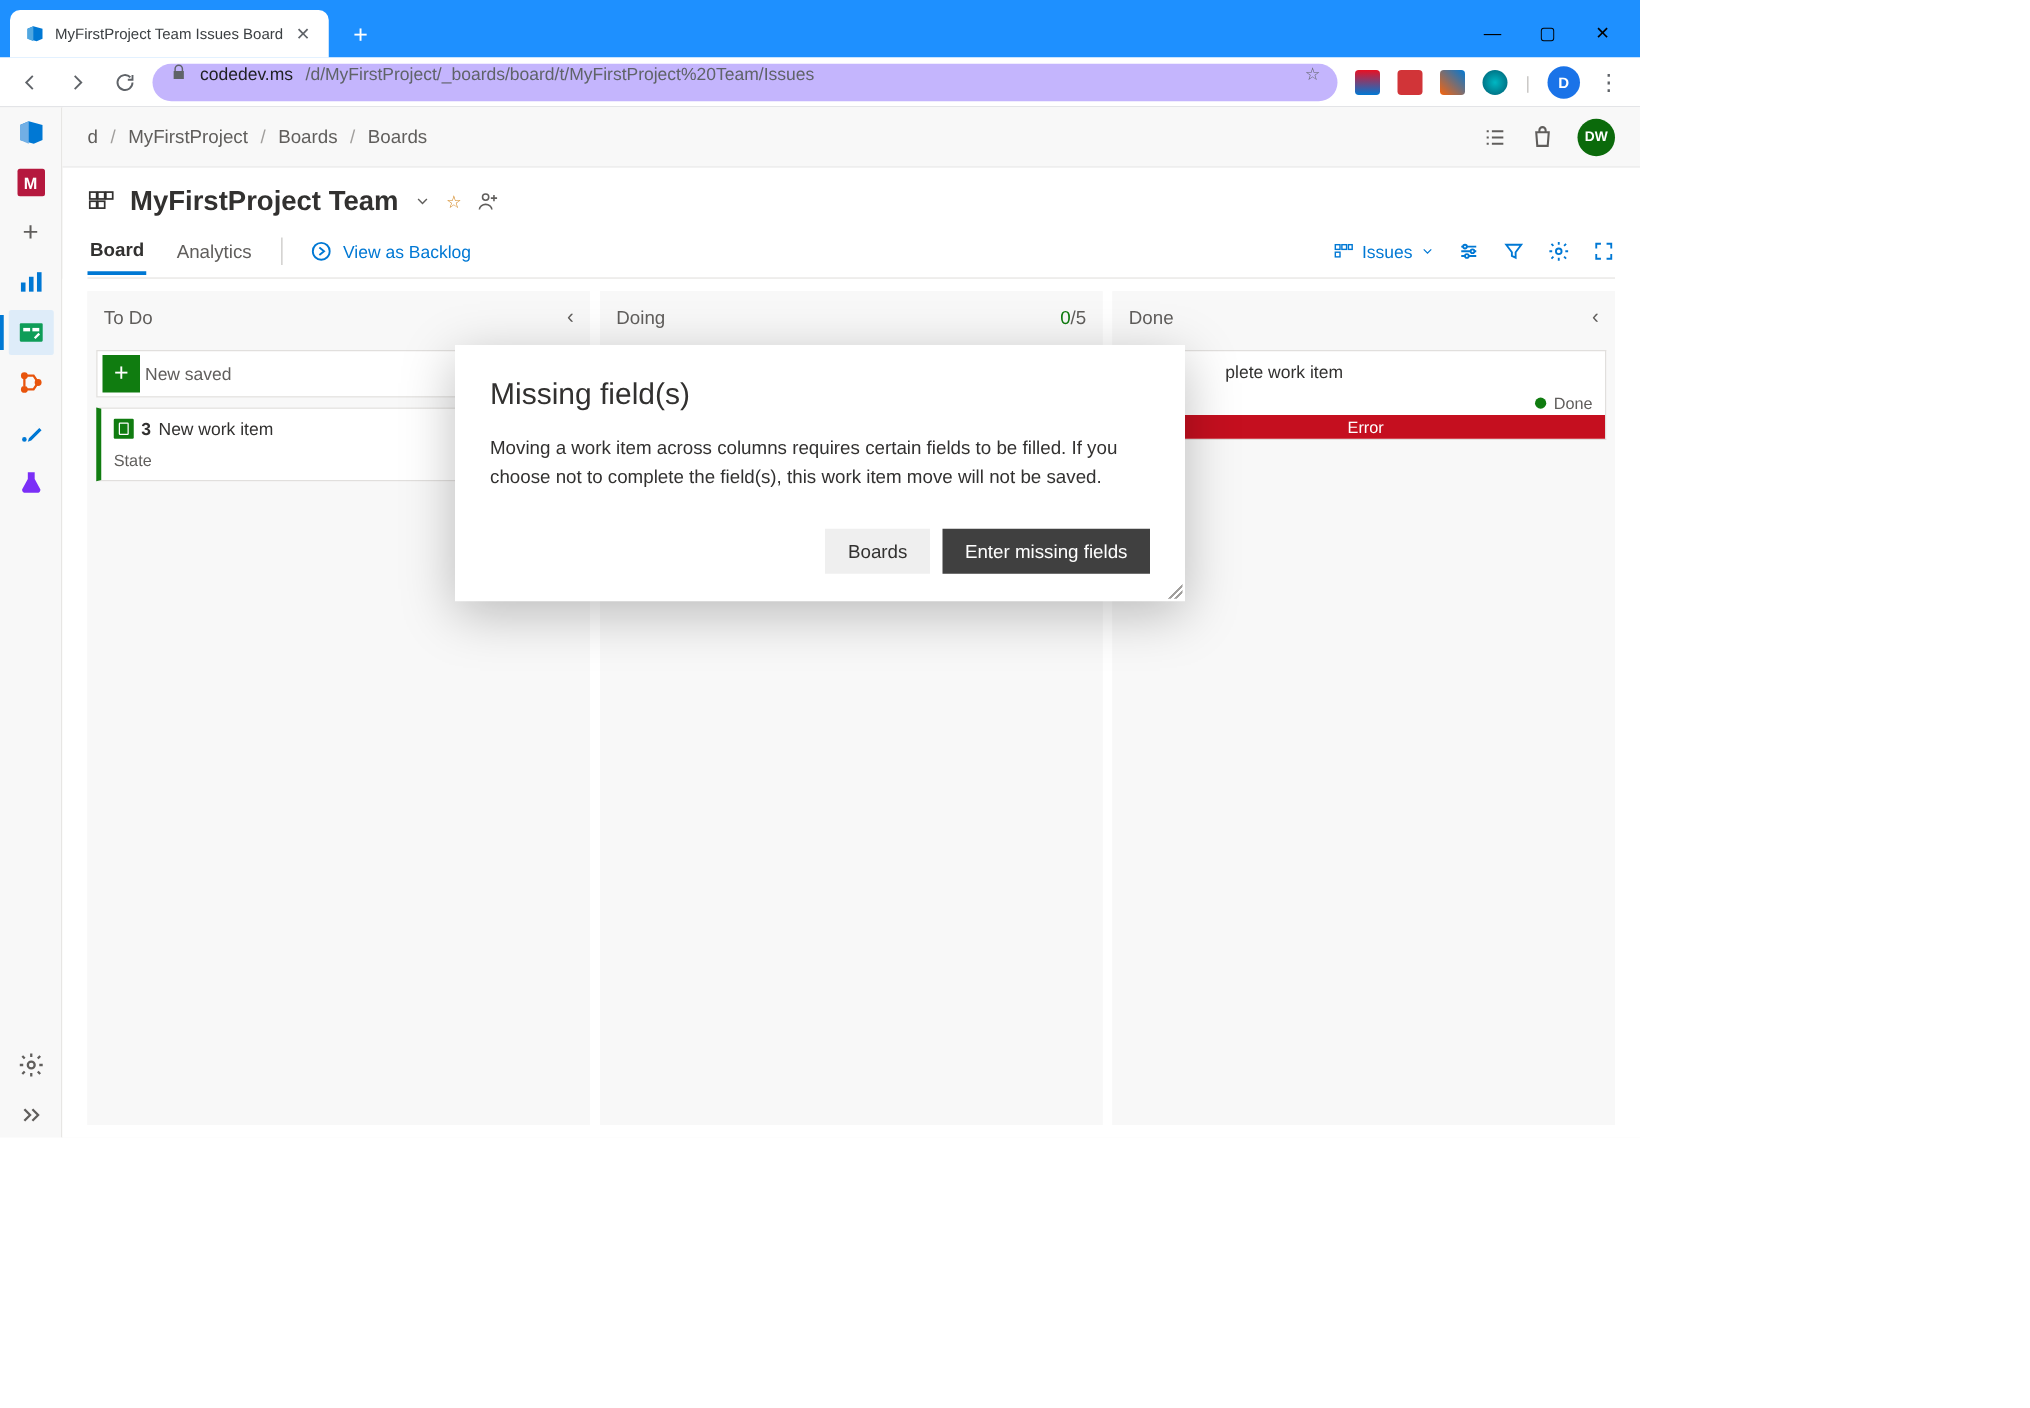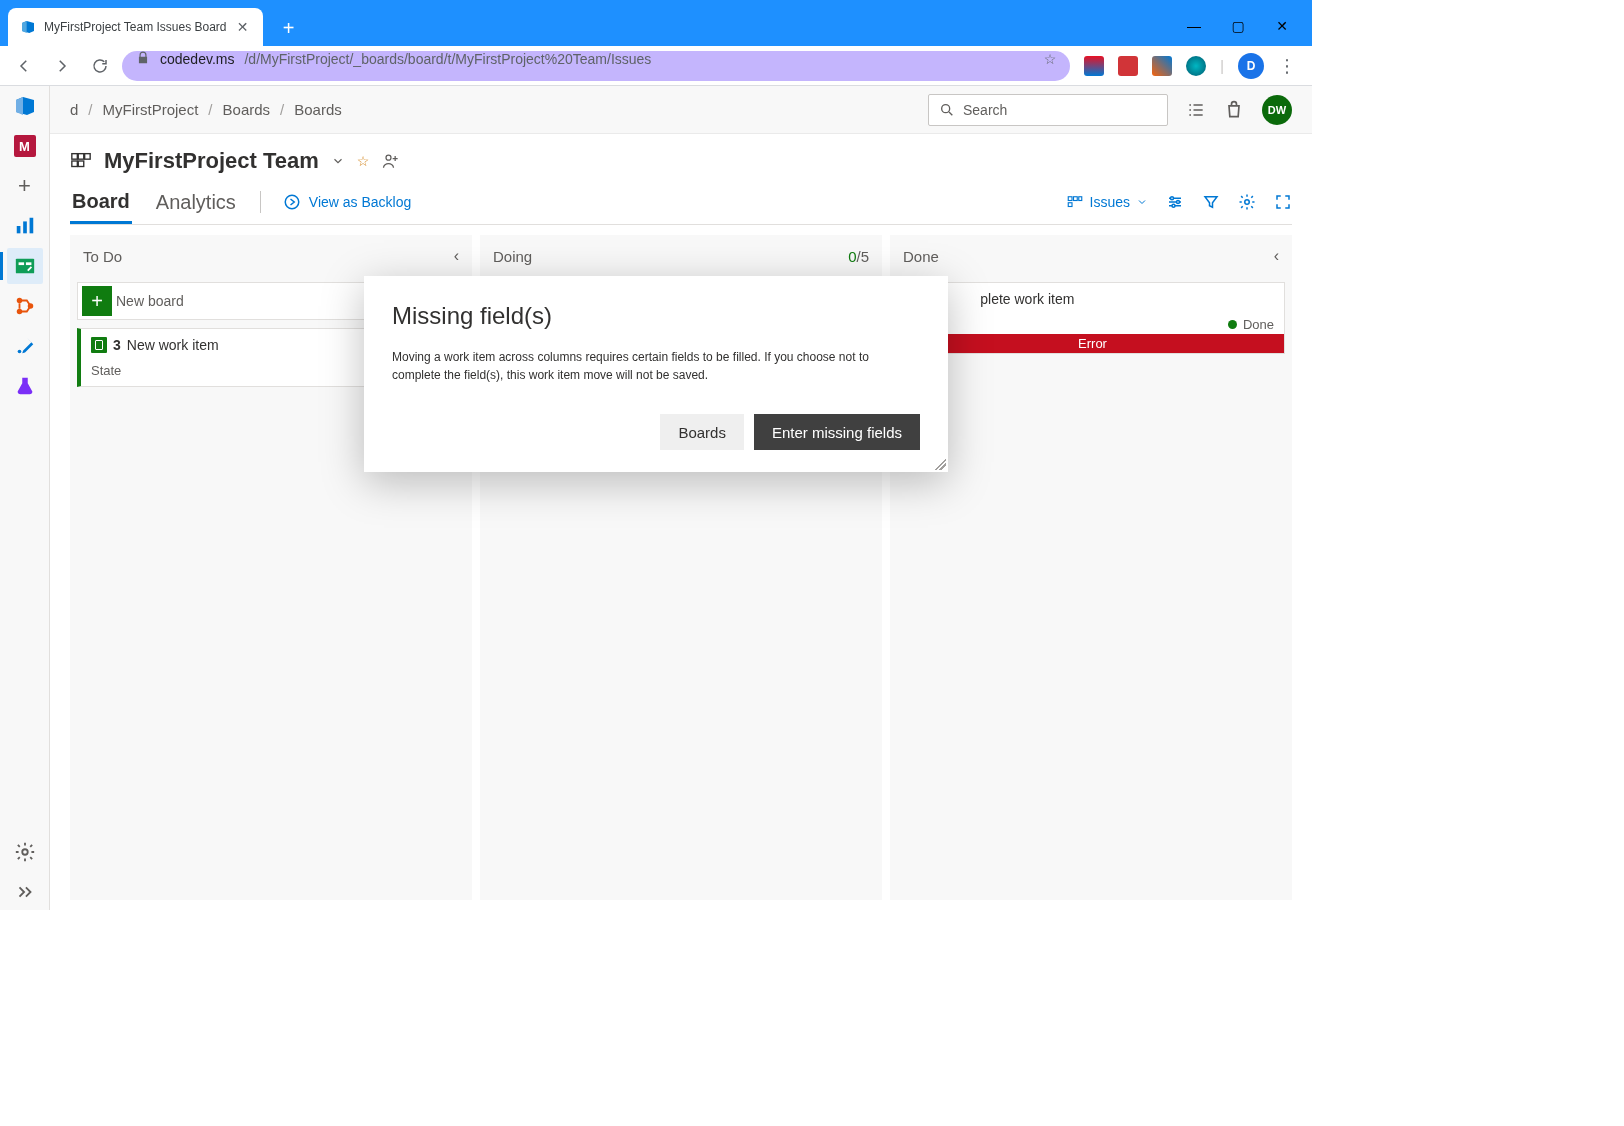"Search" div.searchbox { html: <div> <svg> <circle></circle> <path></path> </svg> <span>Search</span> </div> -> none }
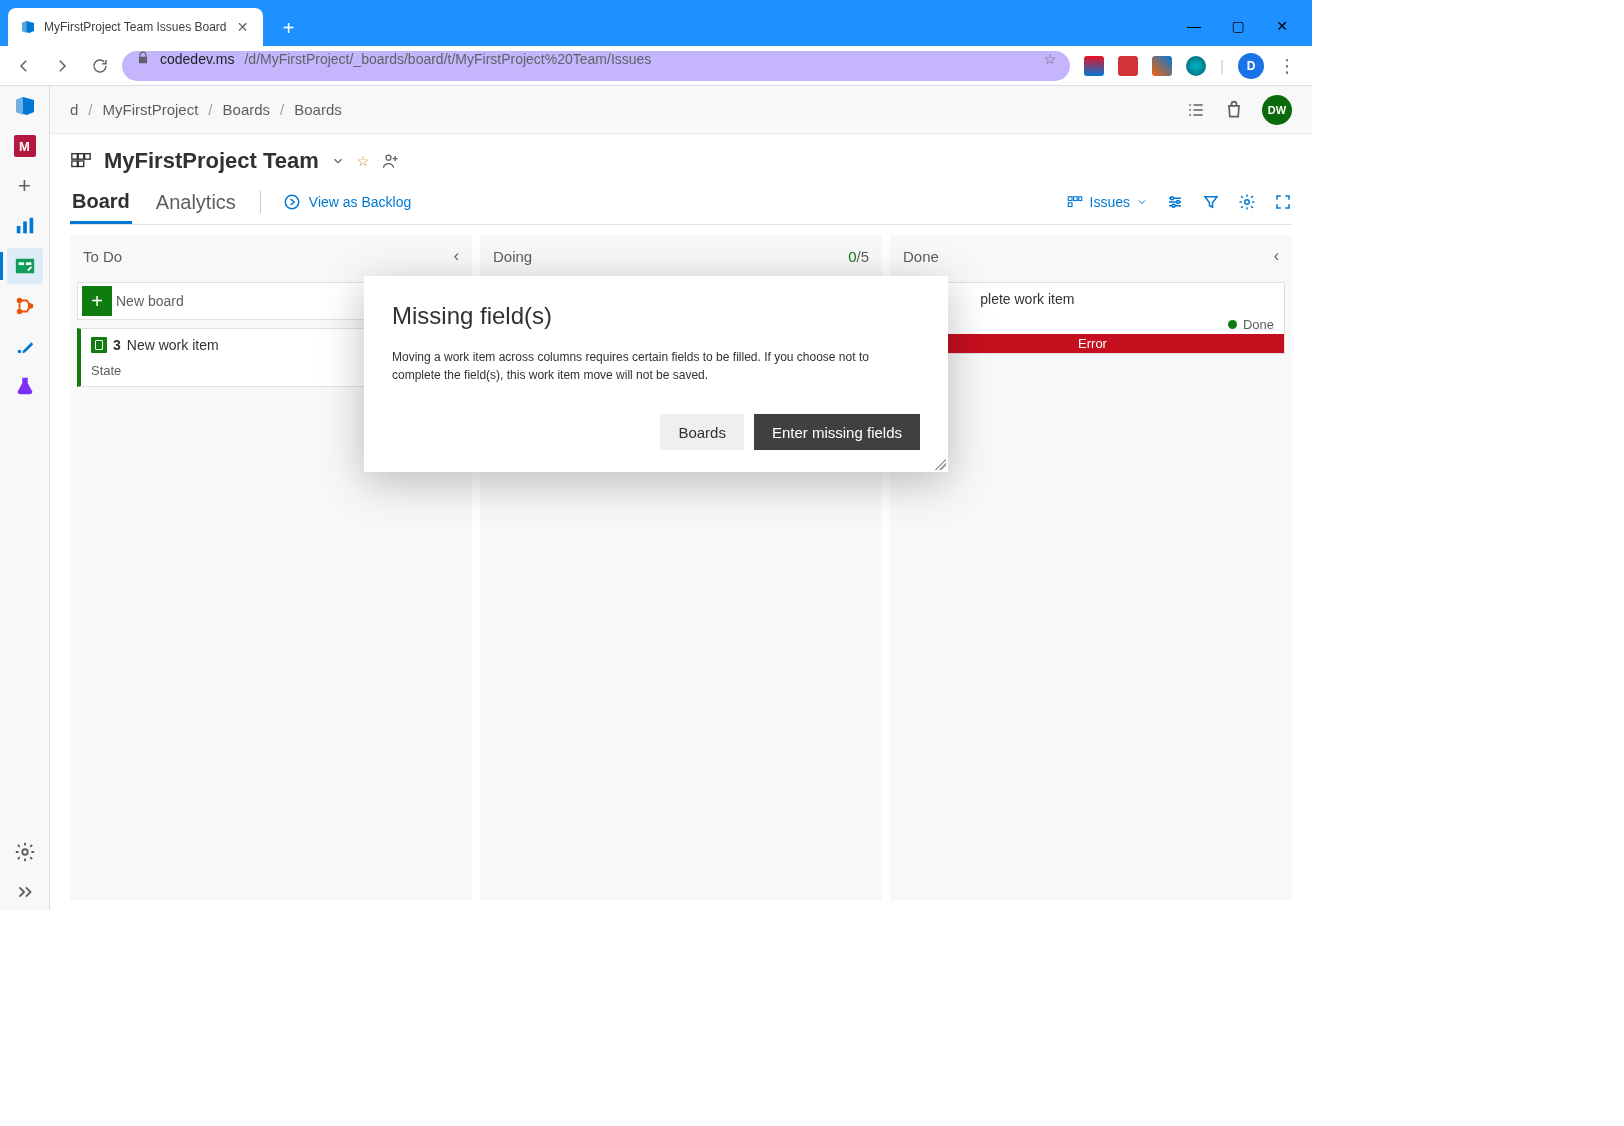"Board" .ptab { font-size: 20px -> 15px }
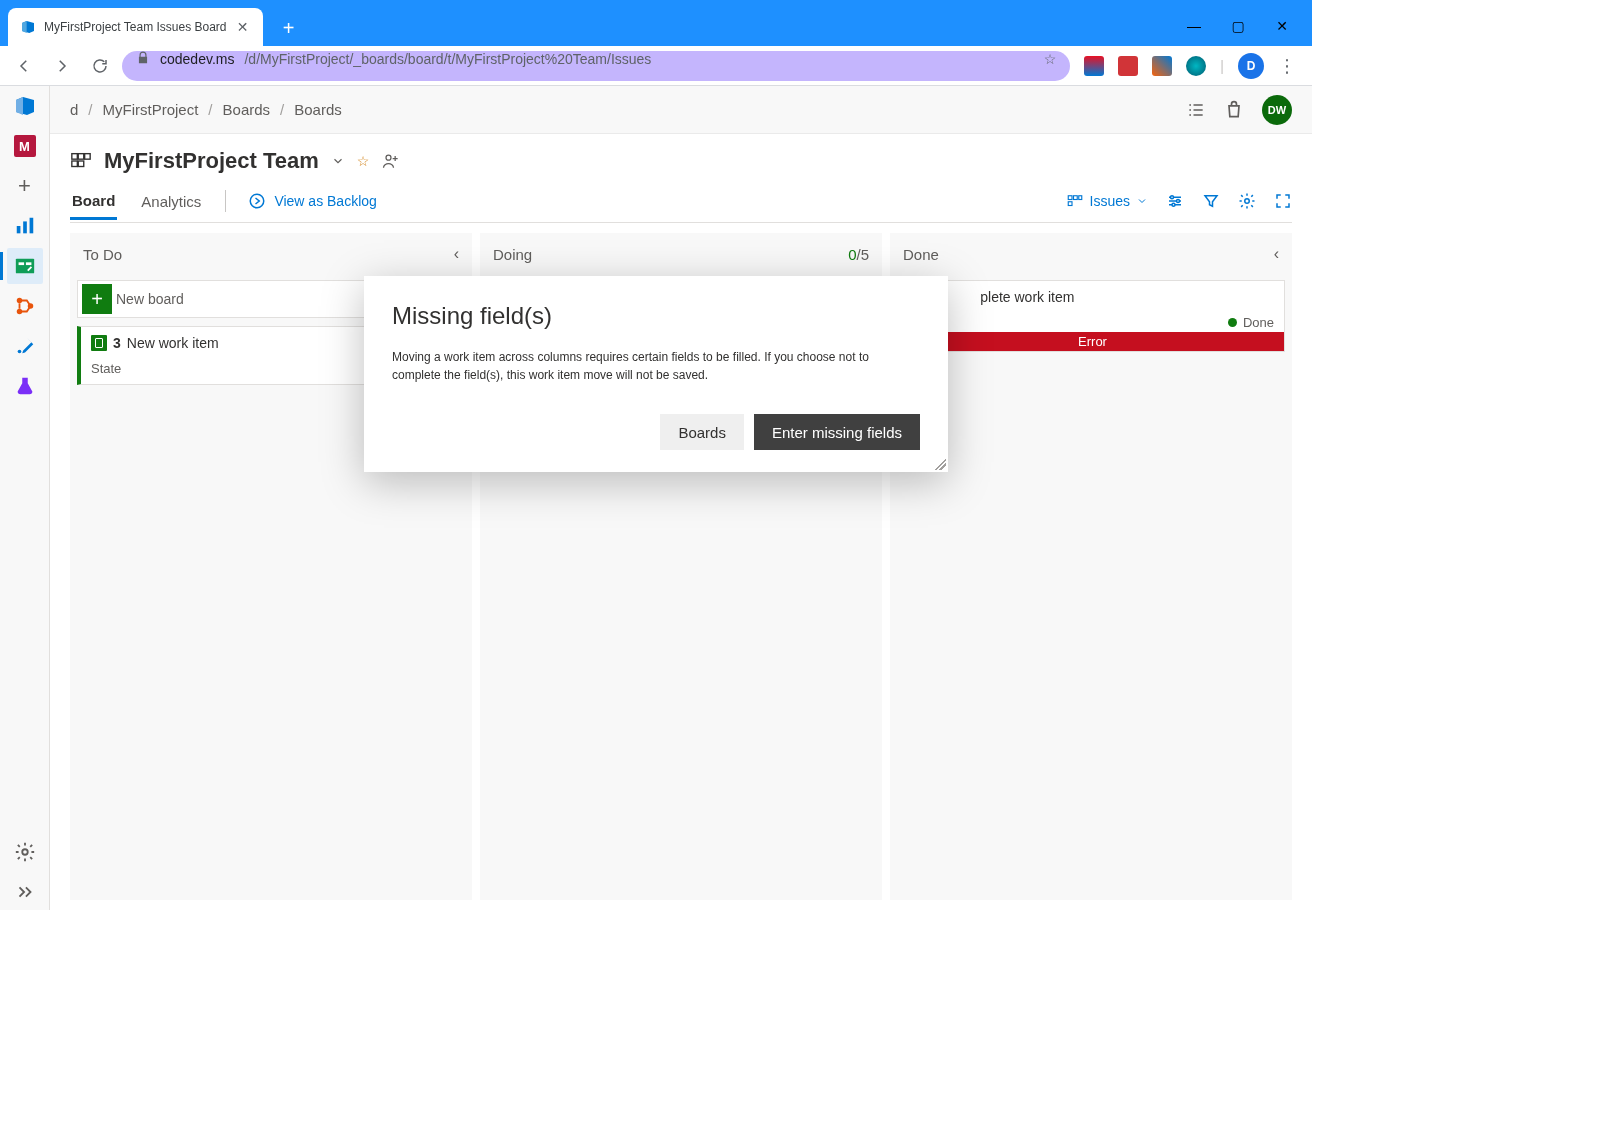"New board" span.newitem-text { text: board -> saved }
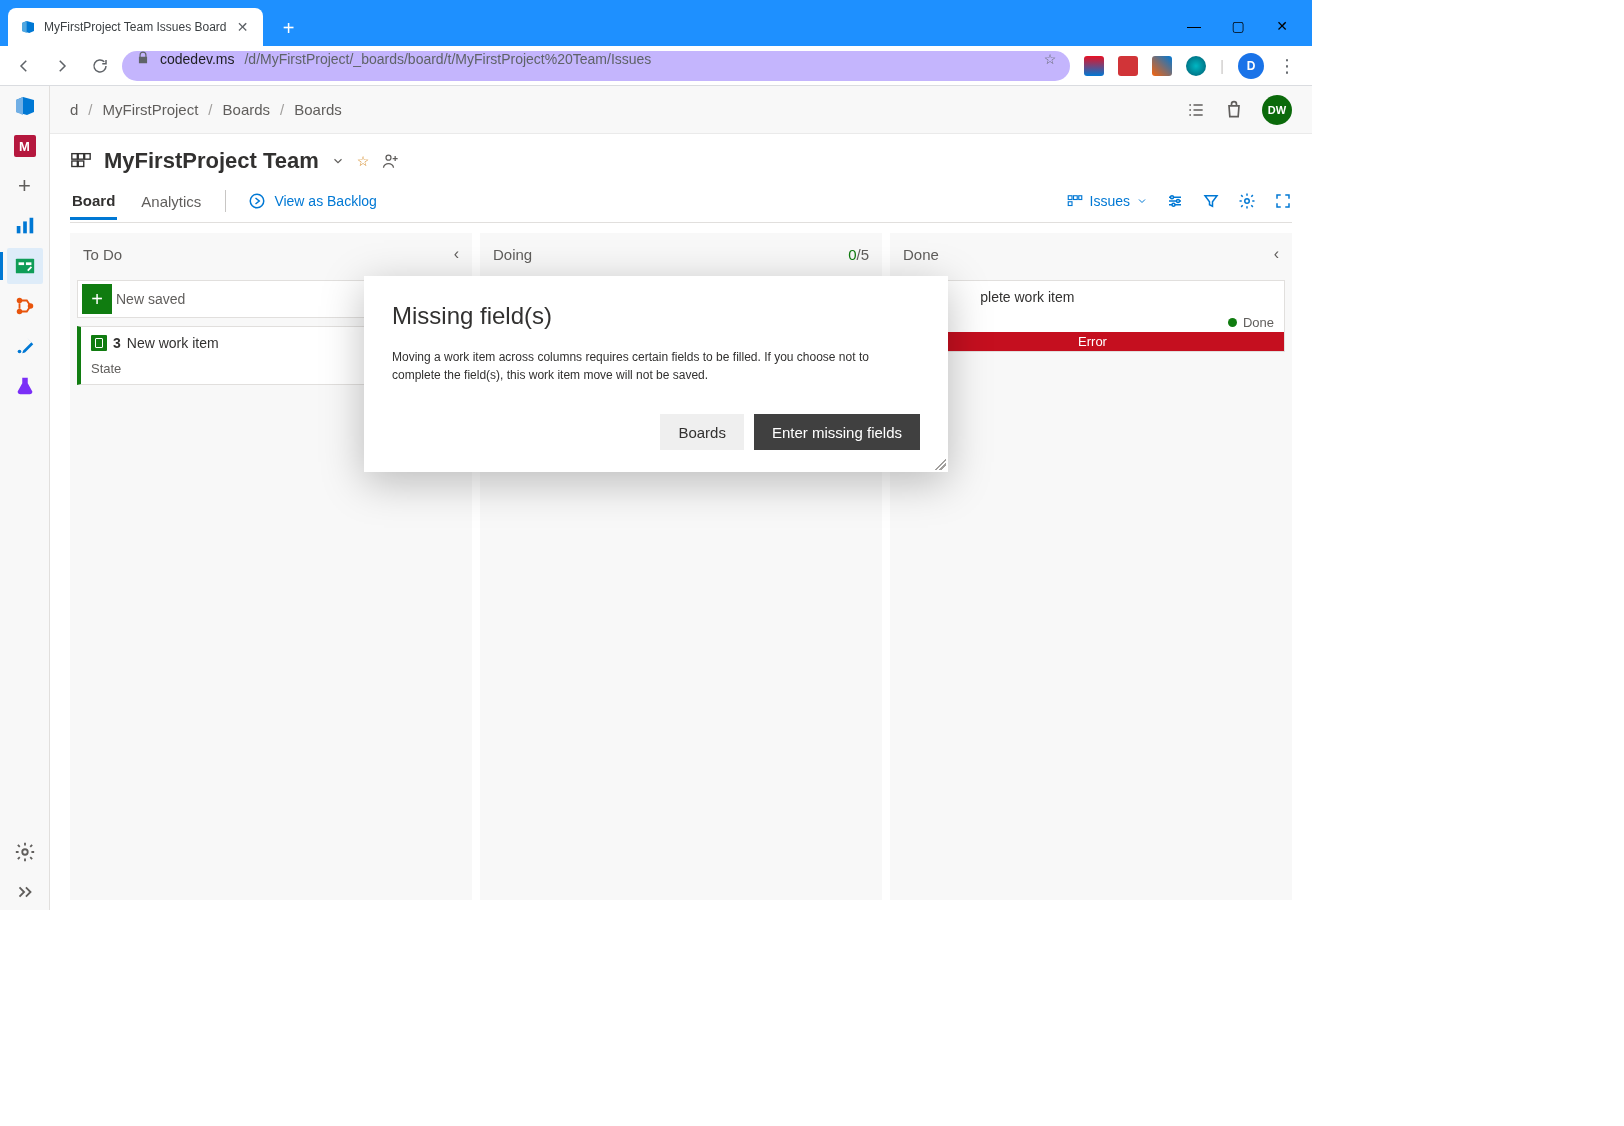"Moving a work item across" .modal p { font-size: 12px -> 15px }
